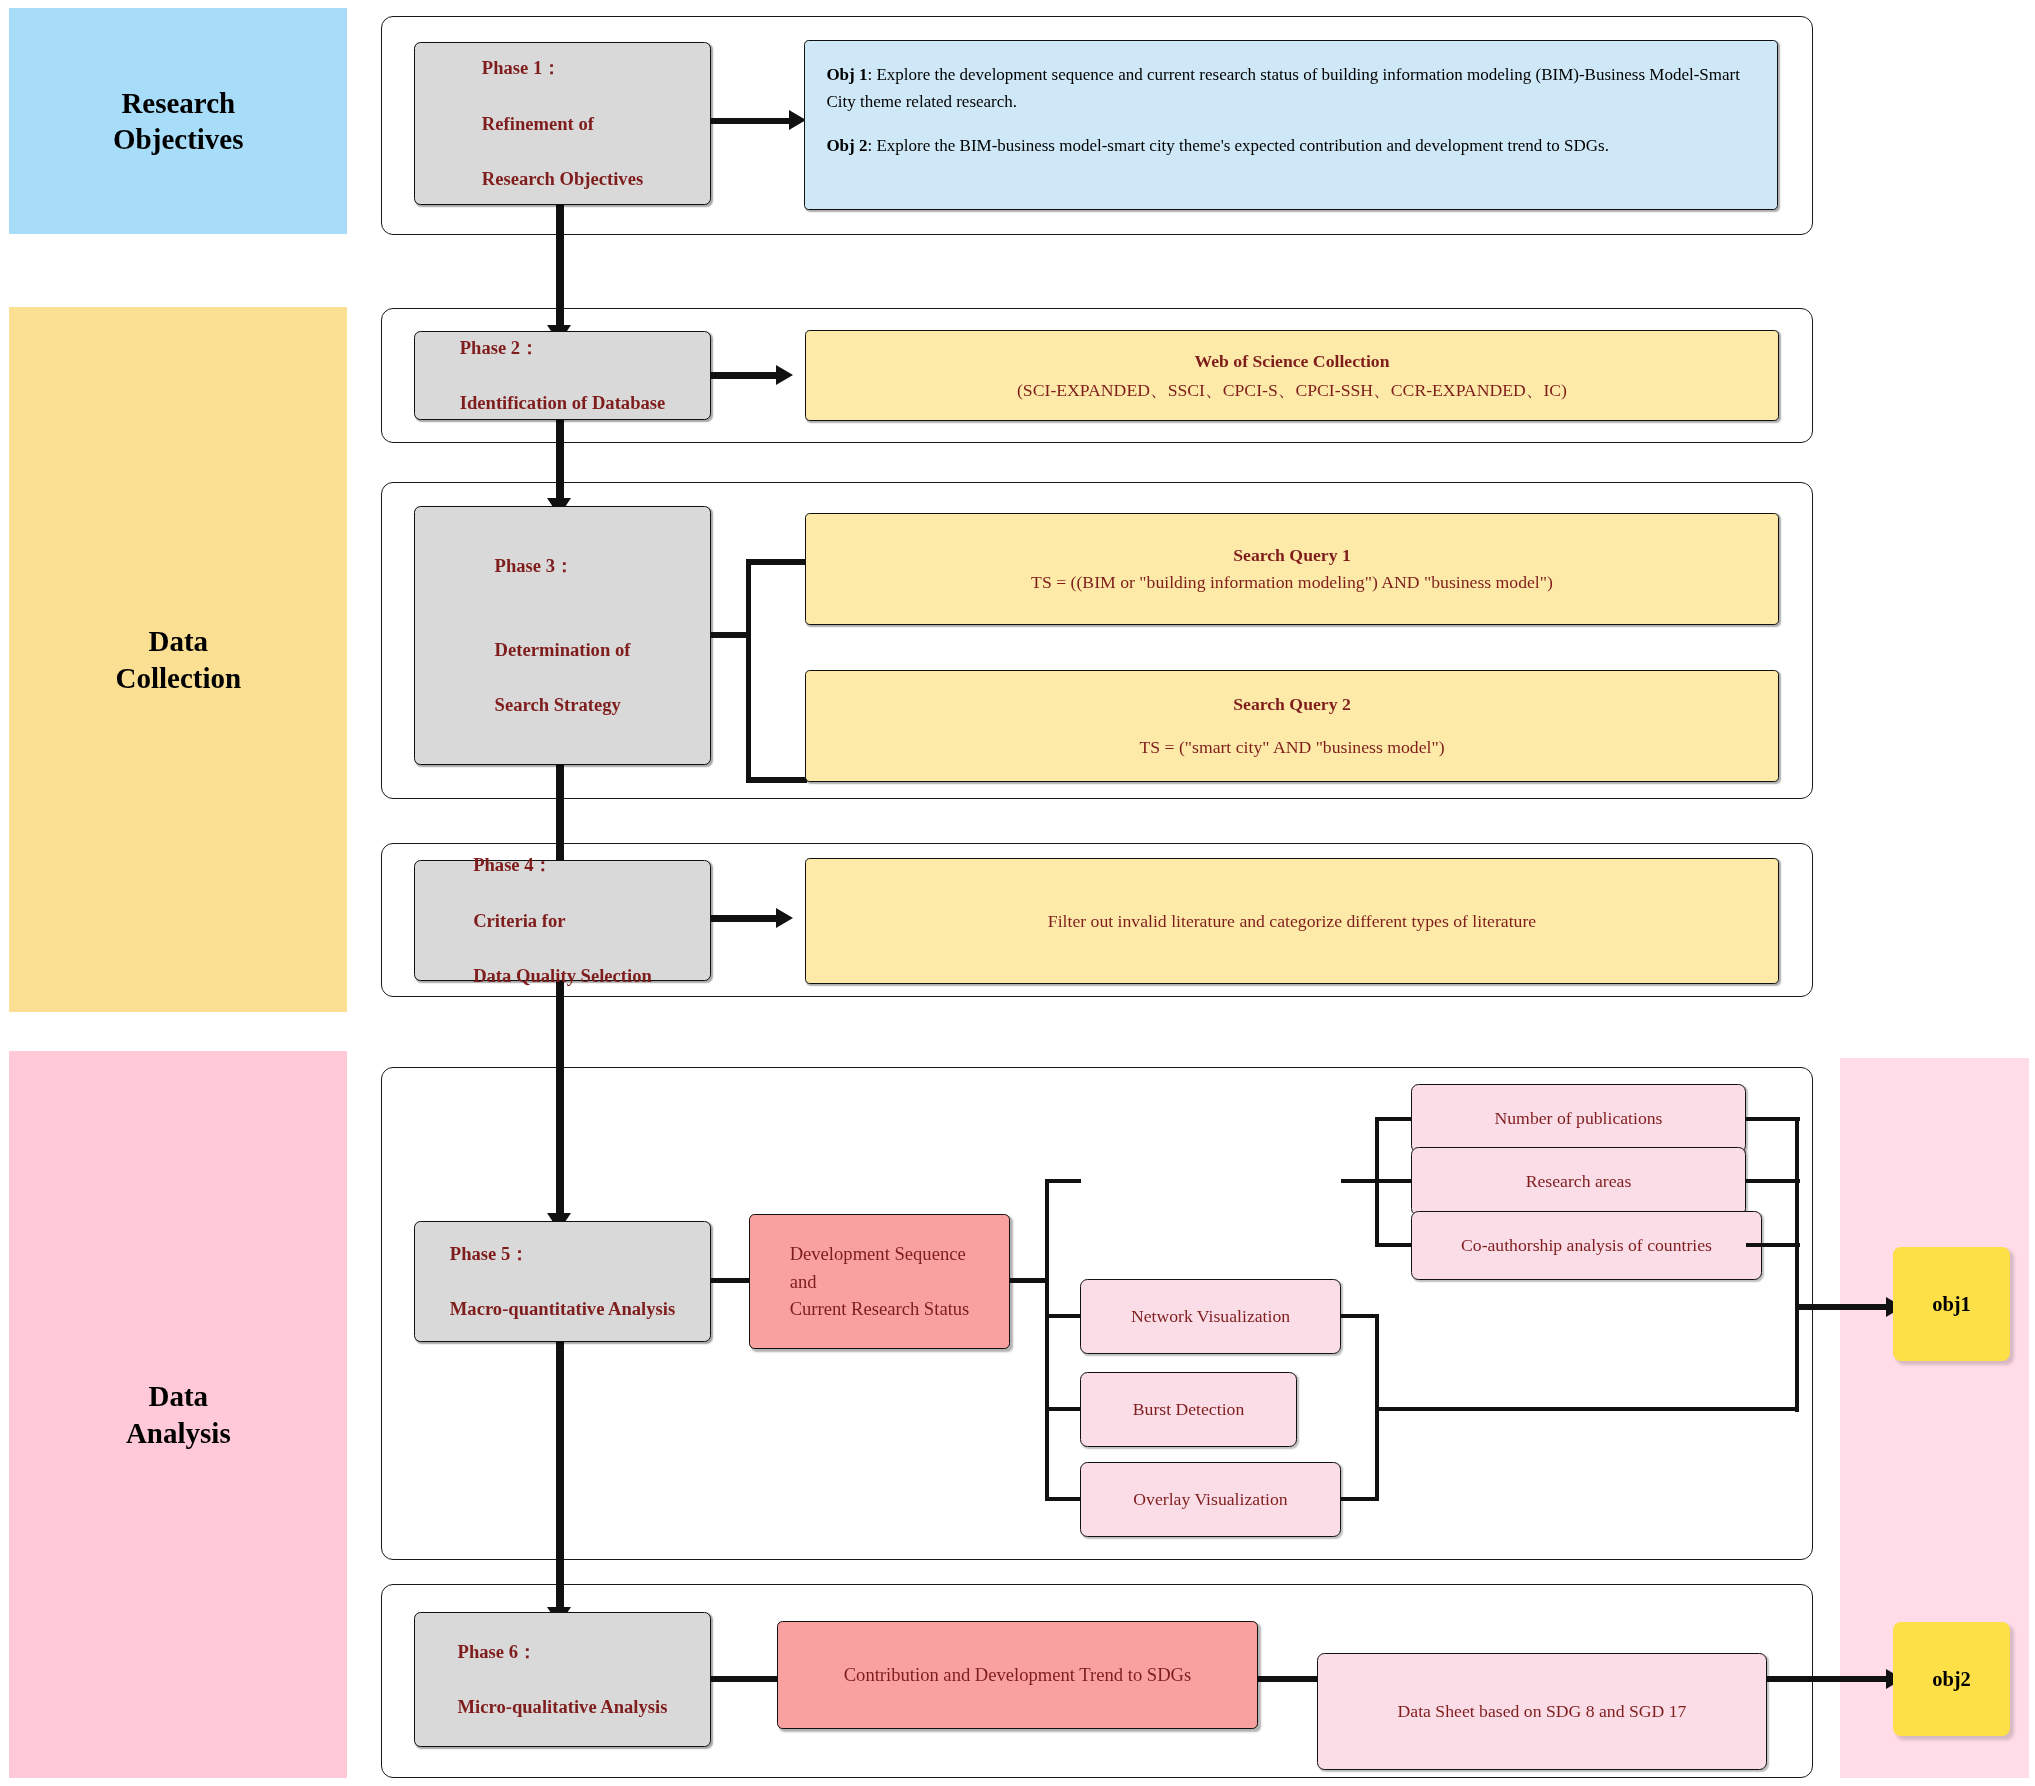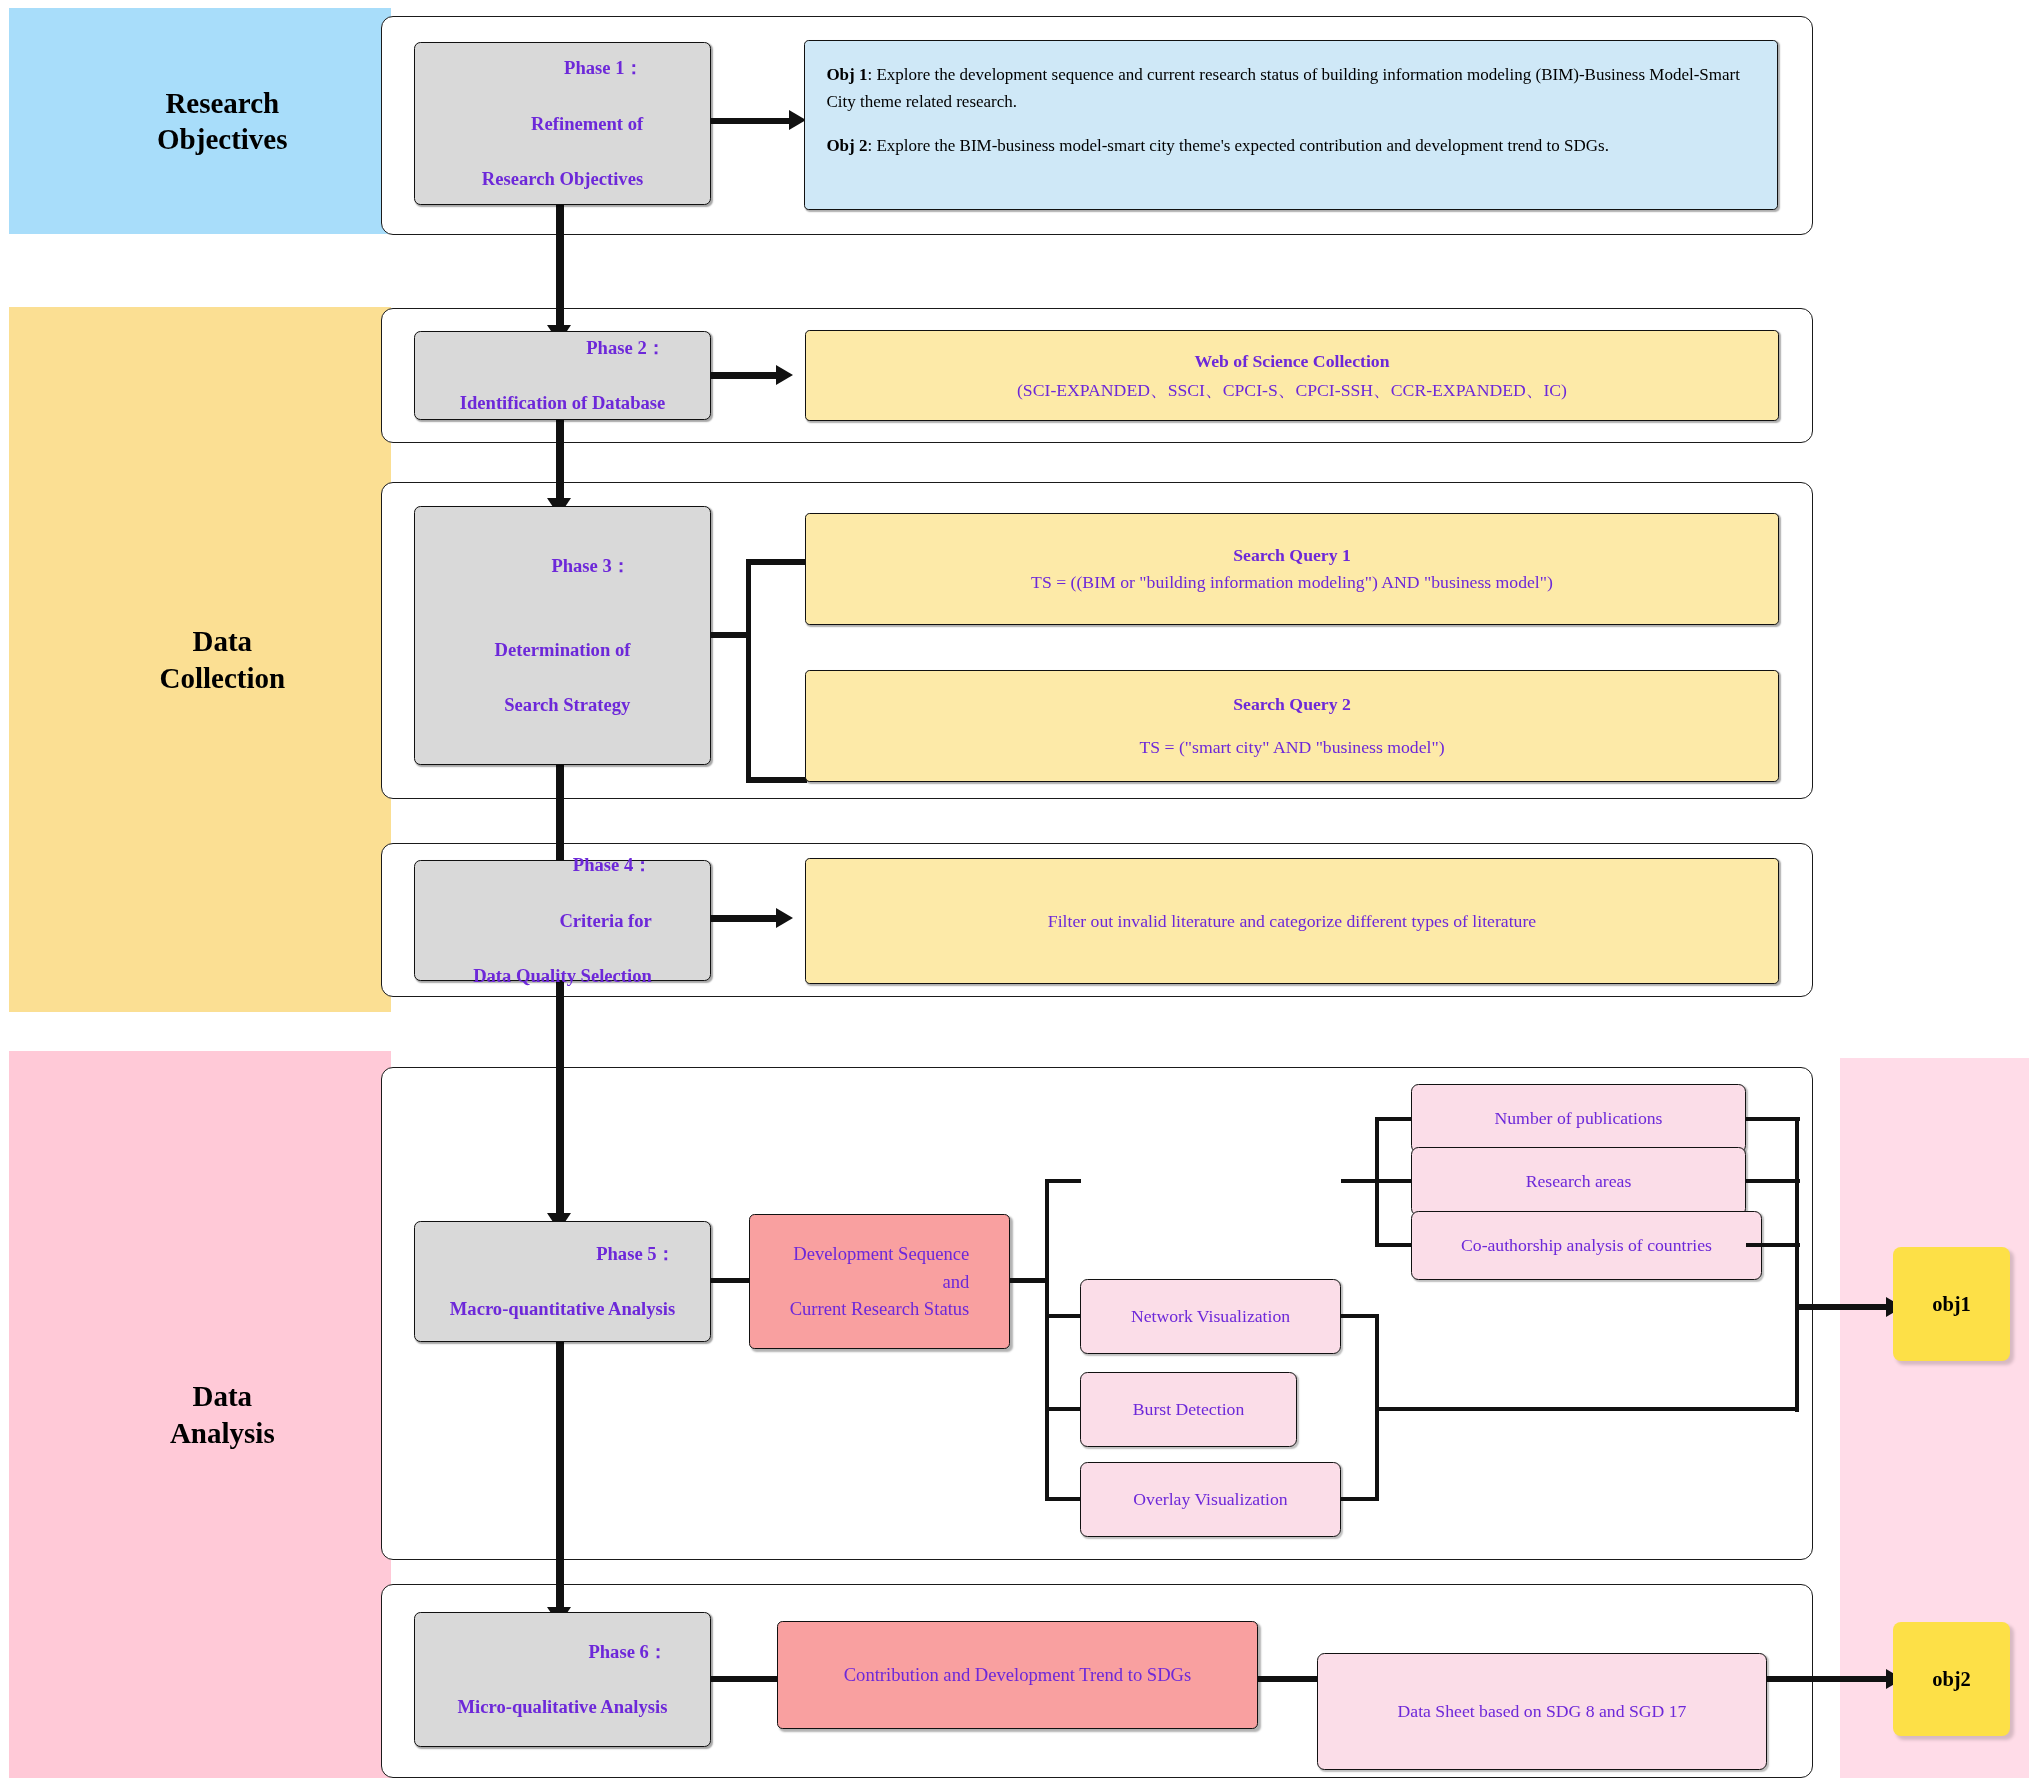"Phase 1：" .node { color: #6d28d9 -> #7f1d1d; text-align: right -> left }
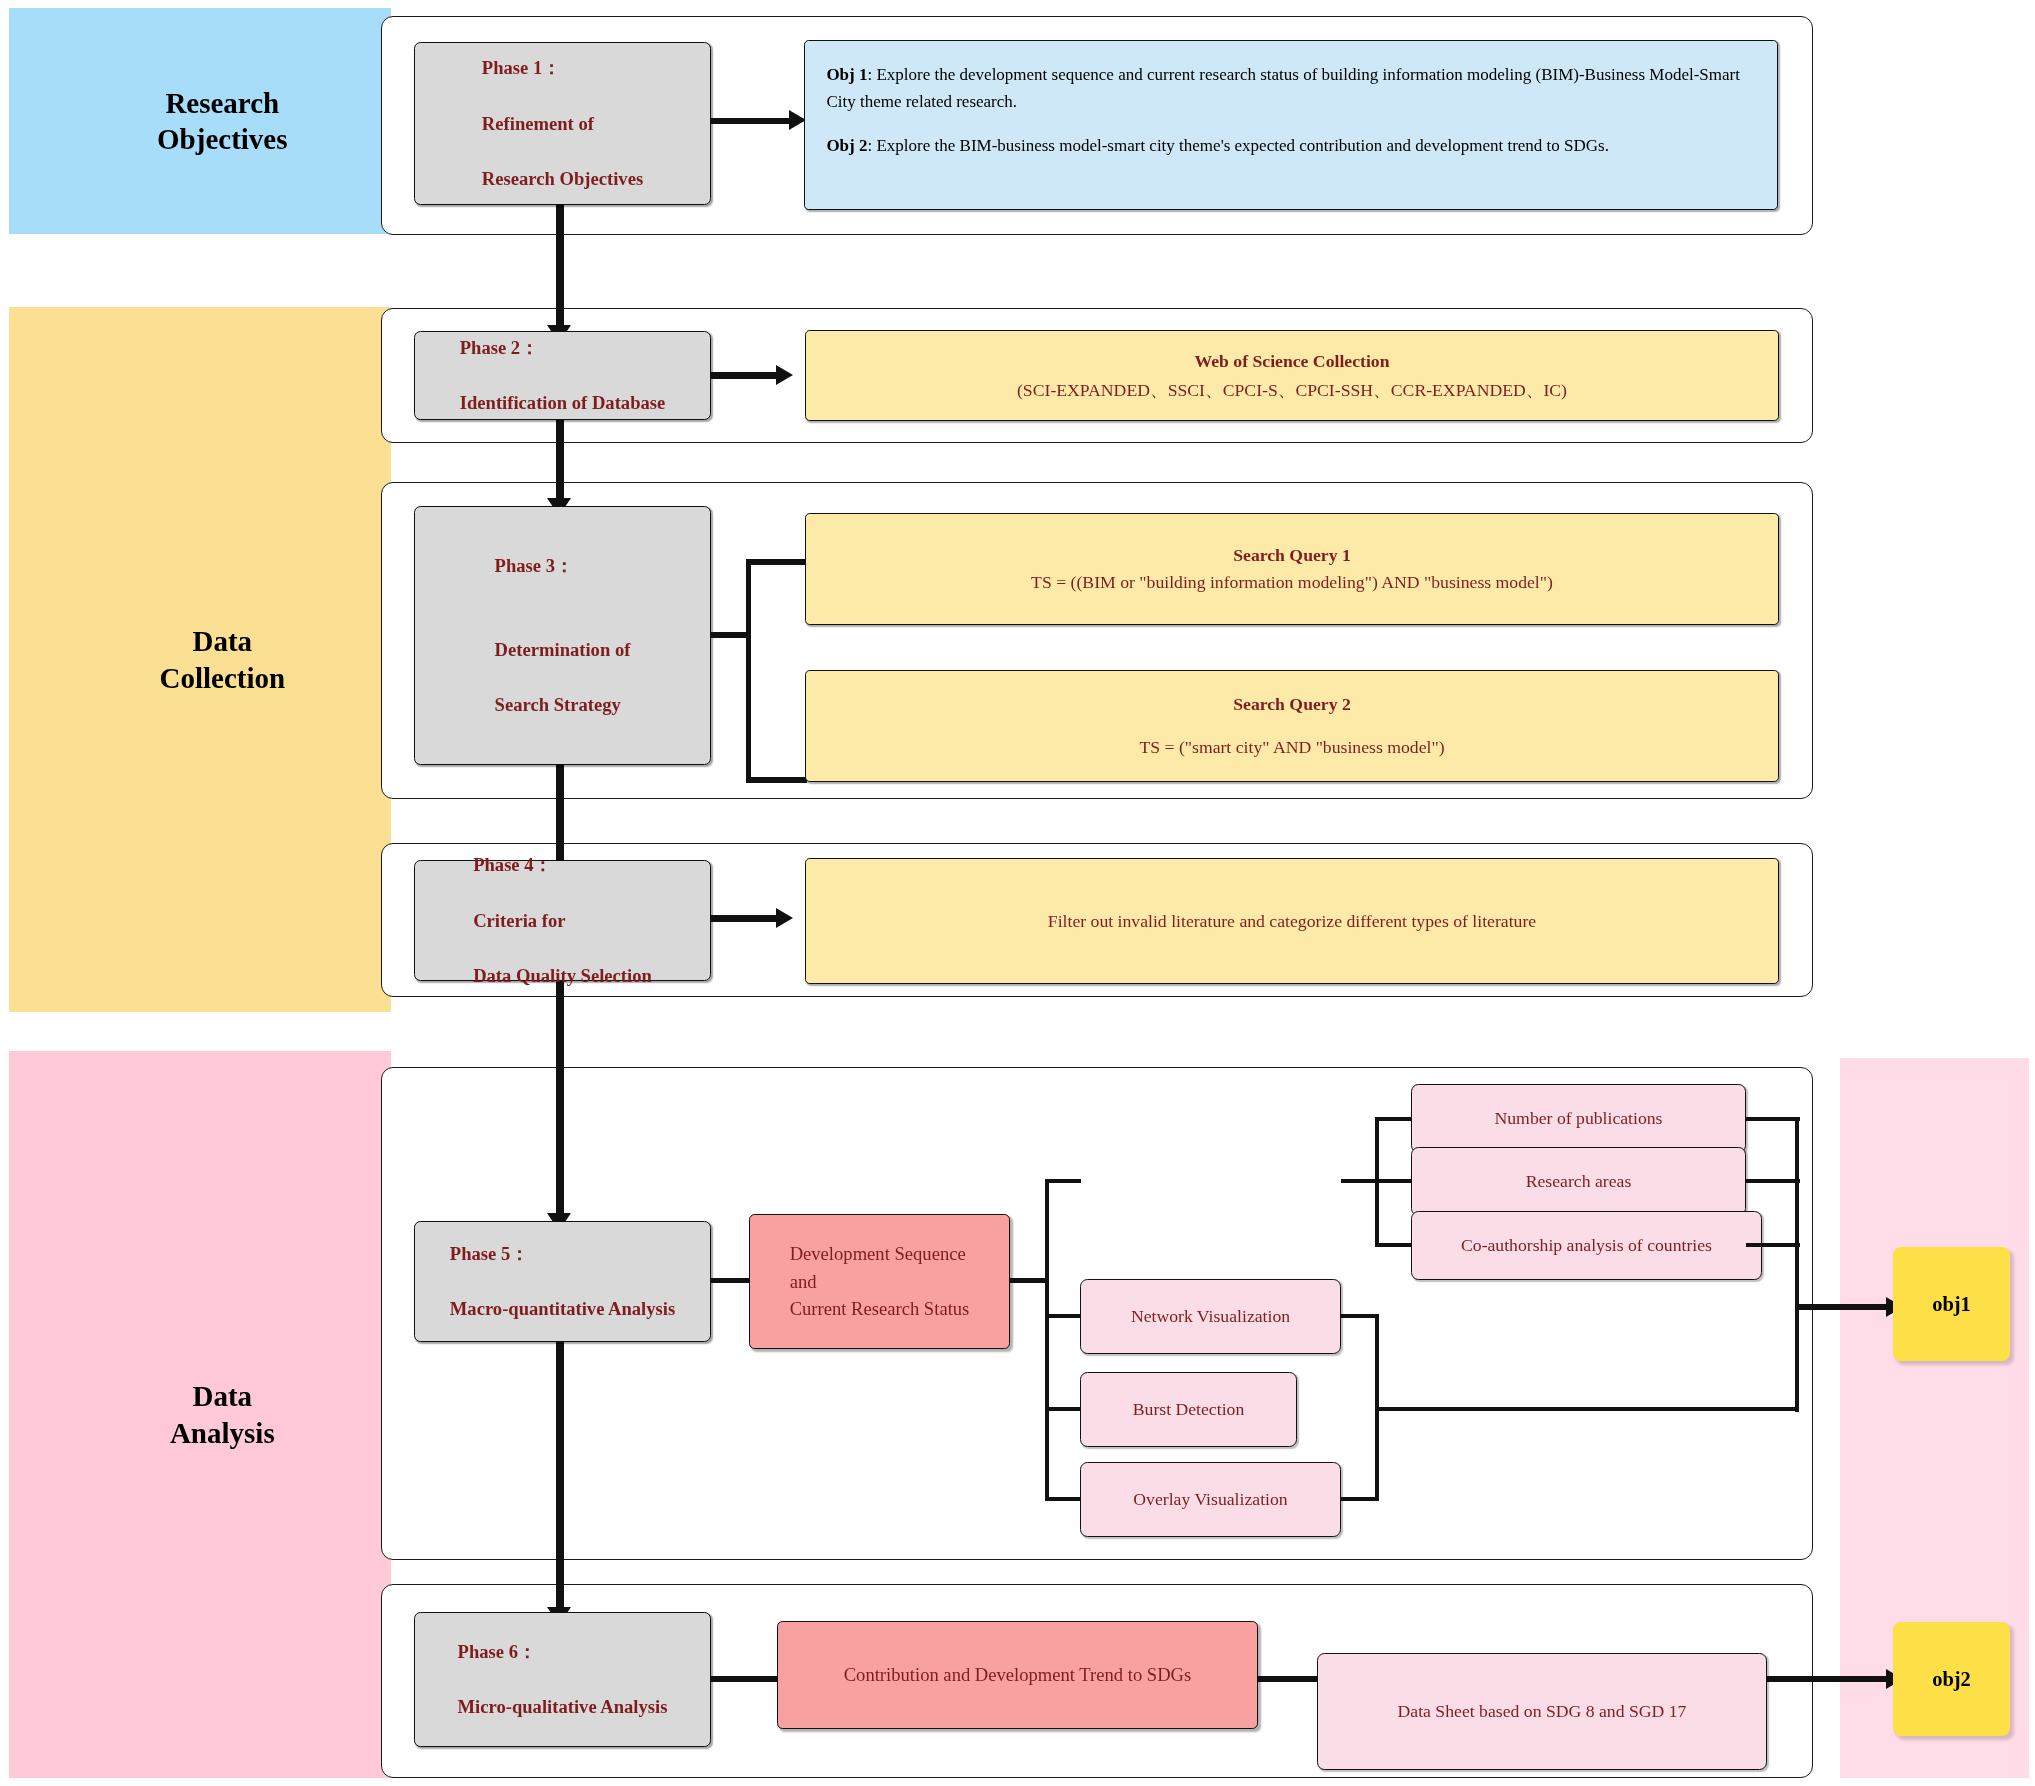"Research" .band { padding-left: 44px -> none }
